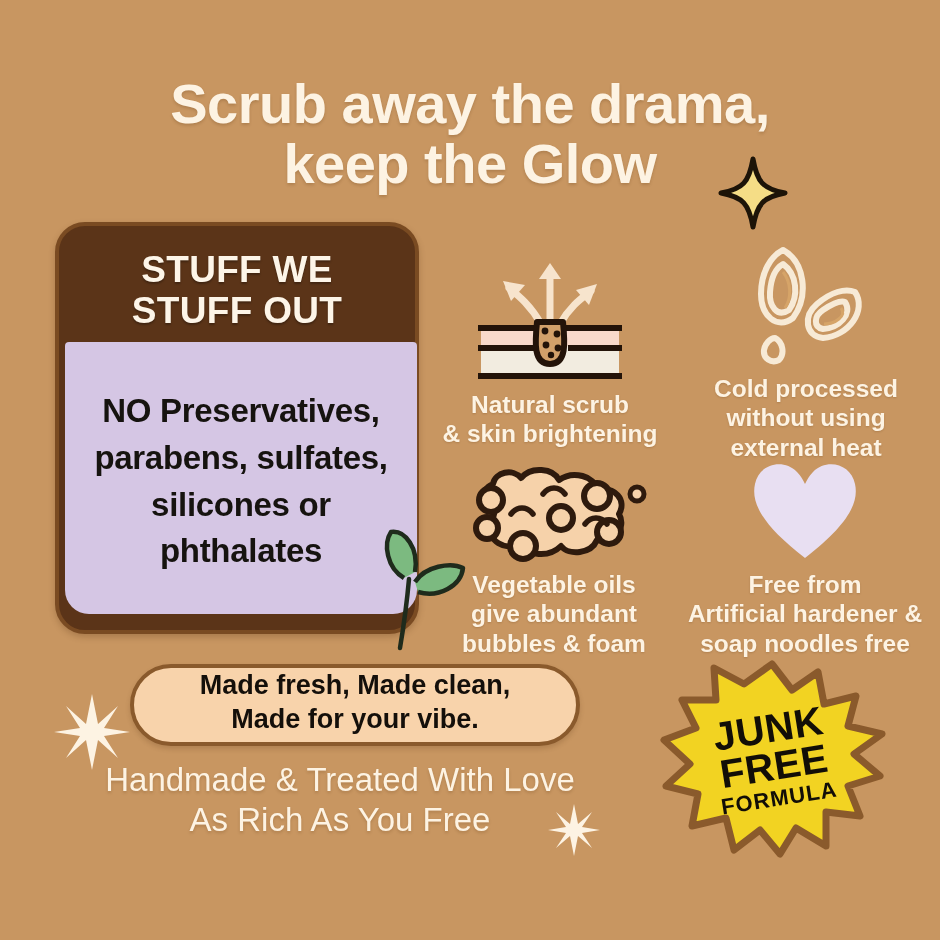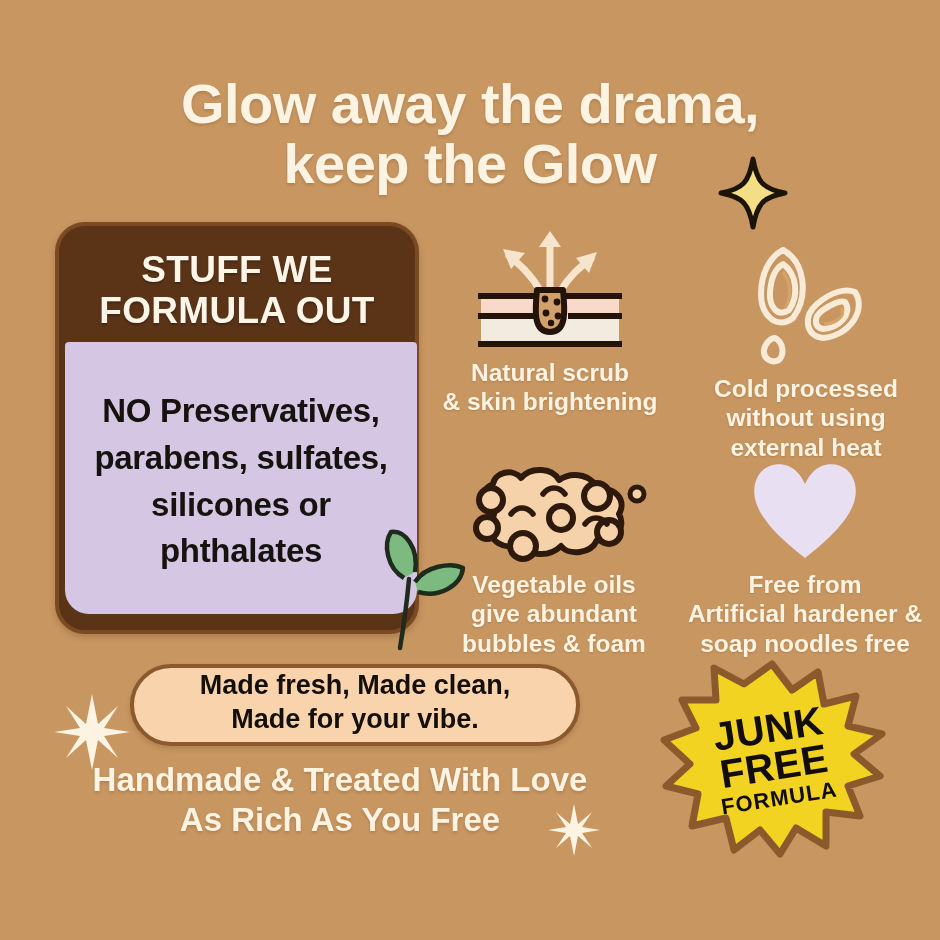"Glow away the drama," span { text: Glow -> Scrub }
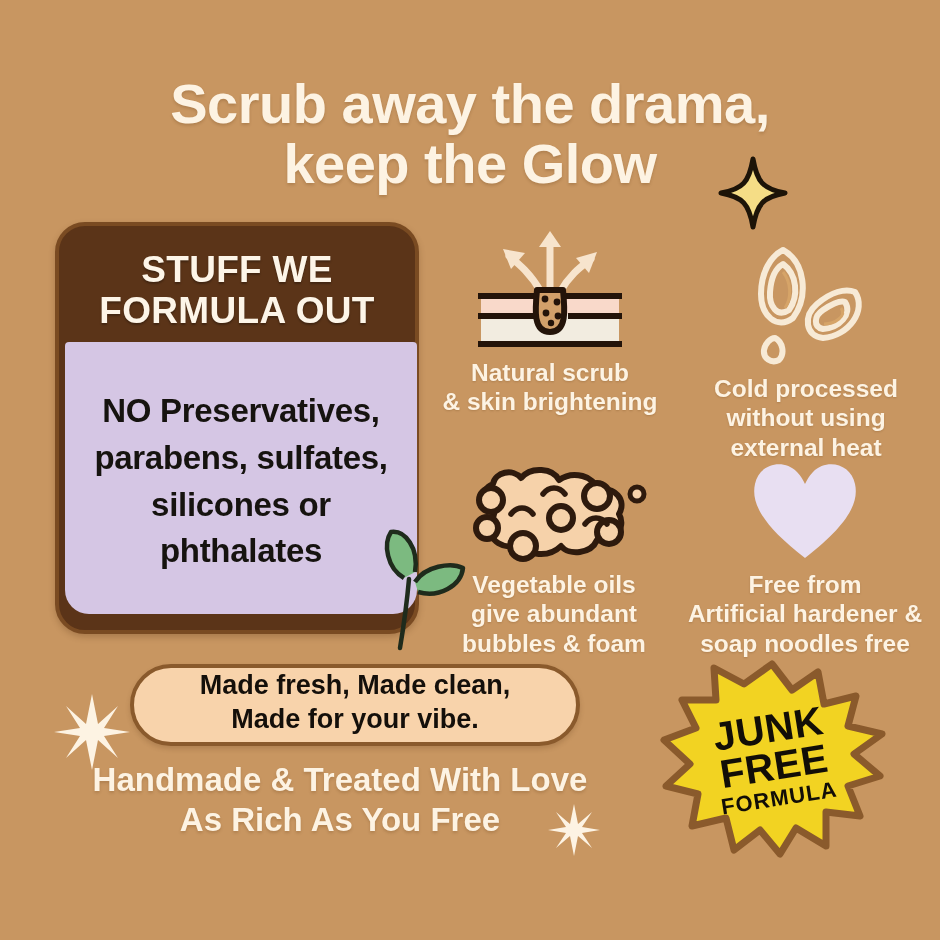"FORMULA OUT" span { text: FORMULA -> STUFF }
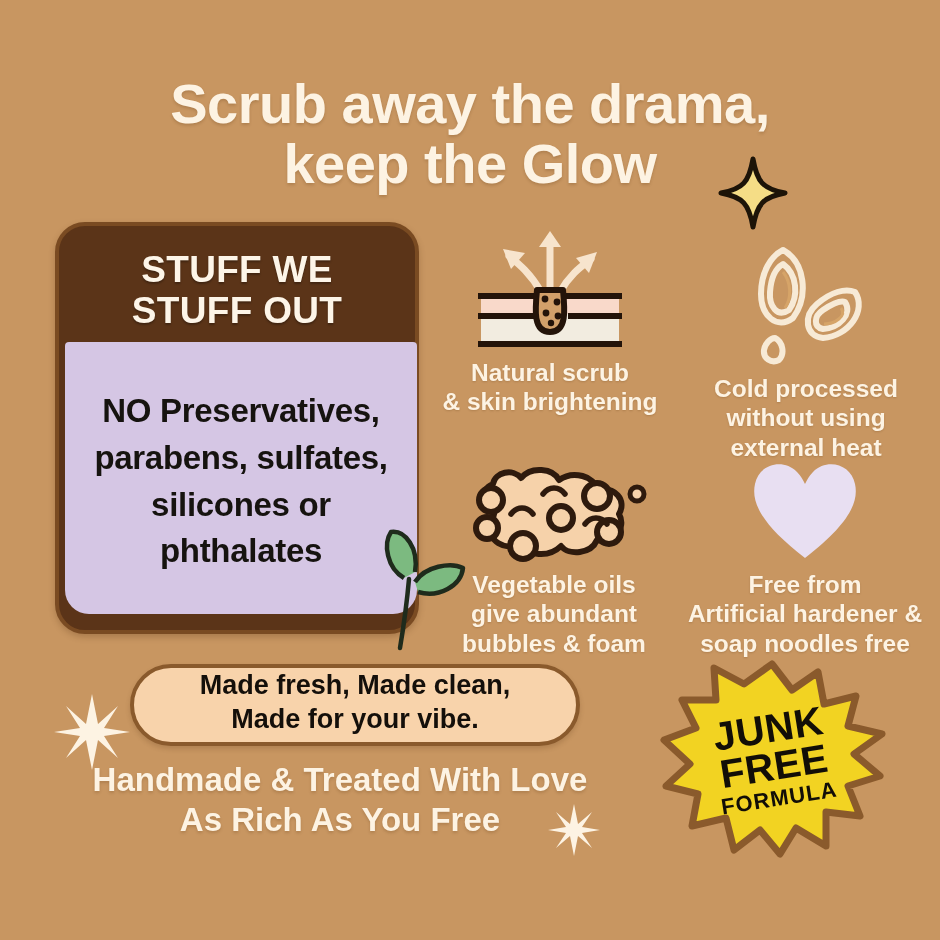"Natural scrub" .f-scrub { top: 232px -> 264px }
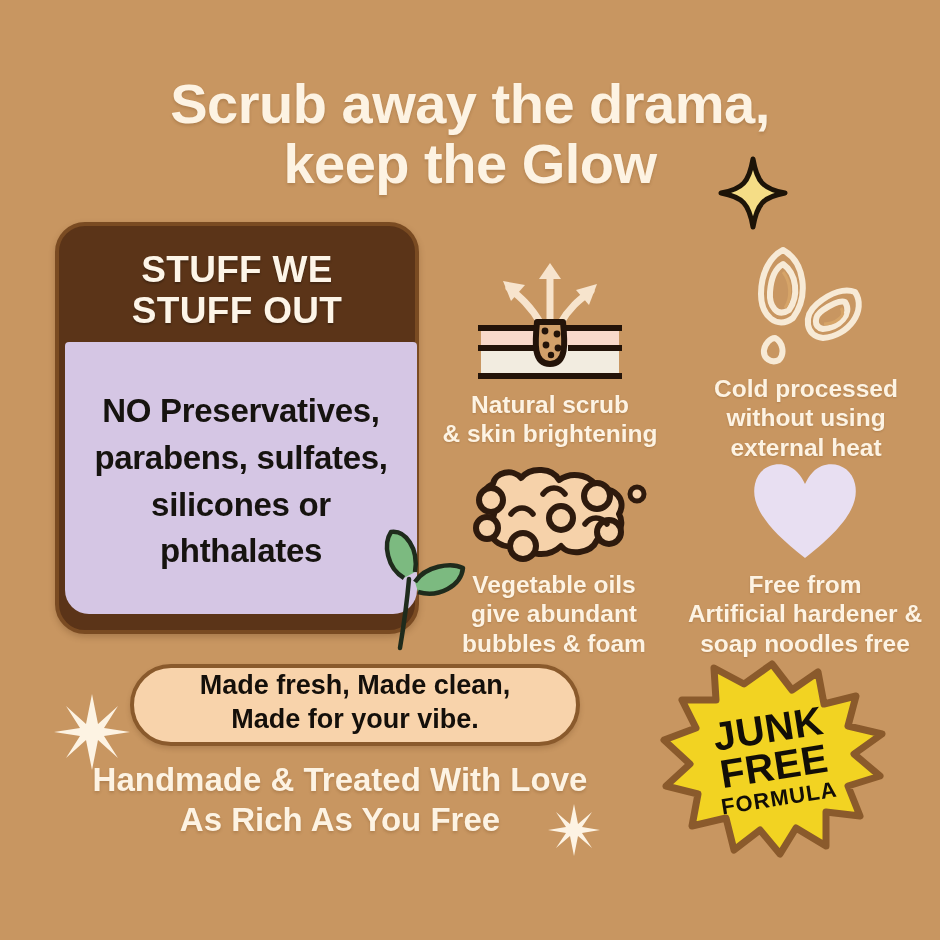"Handmade & Treated With Love" .tagline { font-weight: bold -> normal }
